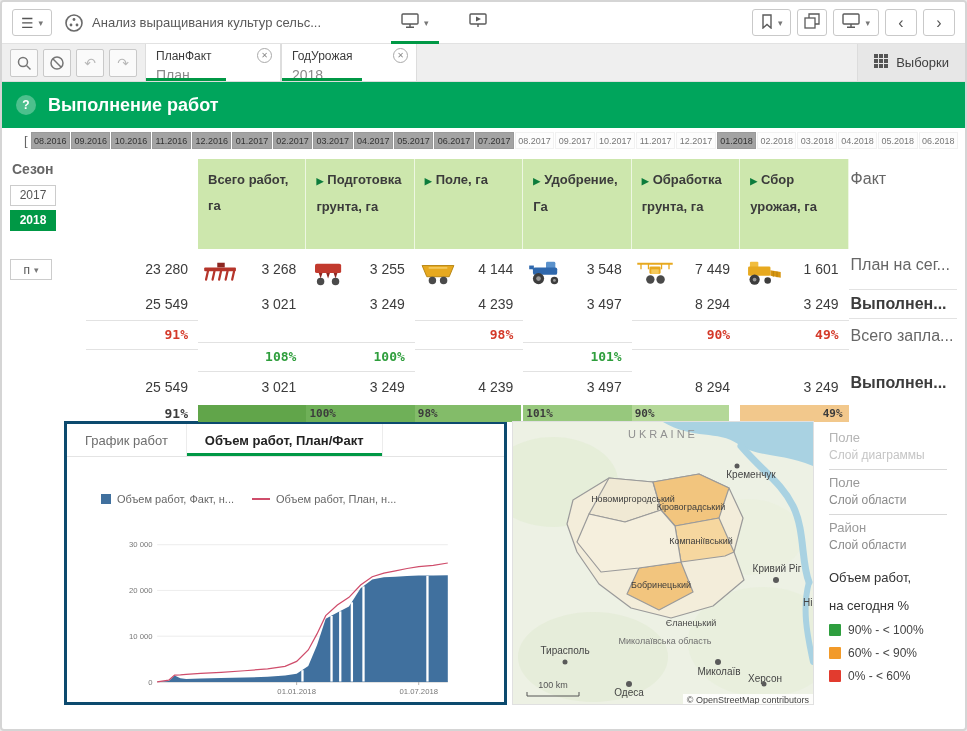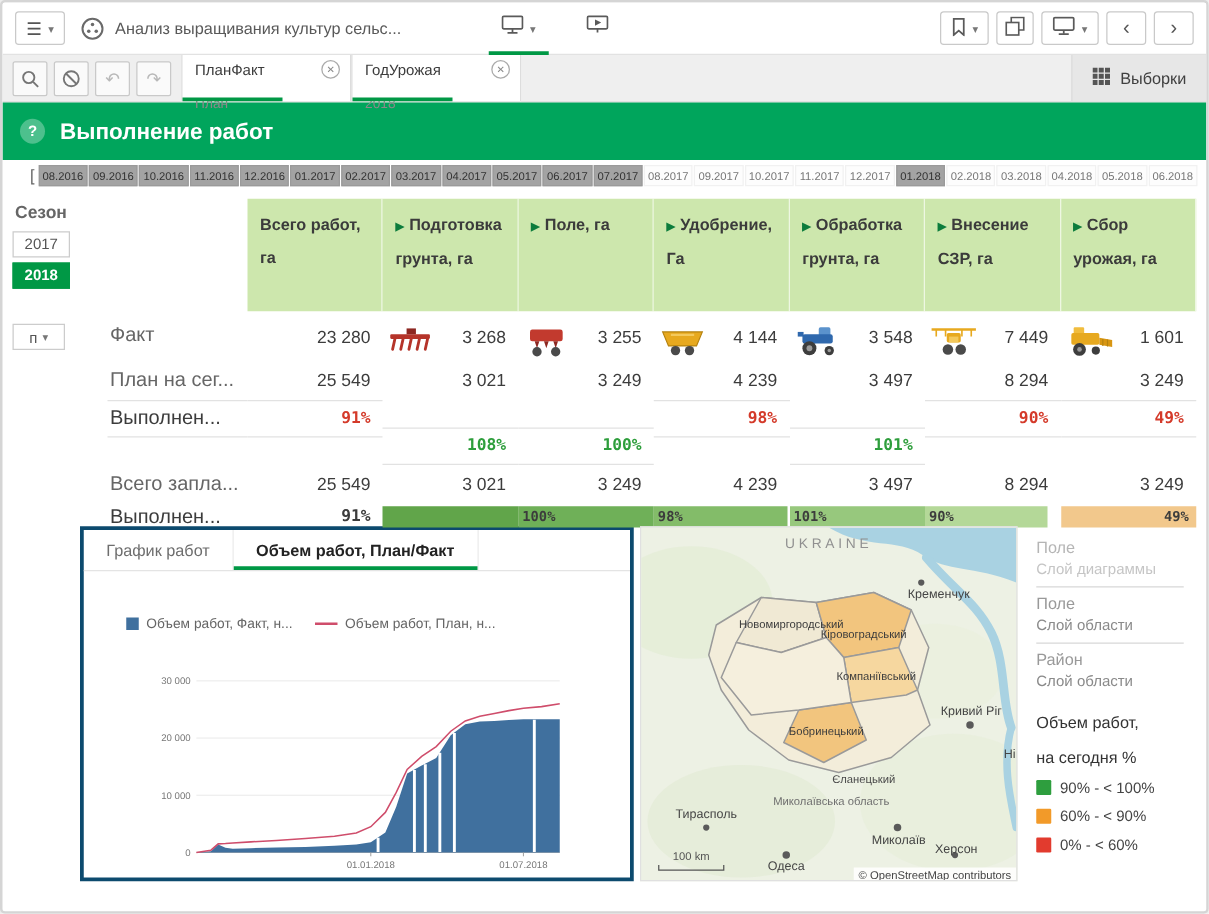"План" .chip-value { font-size: 11px -> 14px; margin-top: 14px -> 4px }
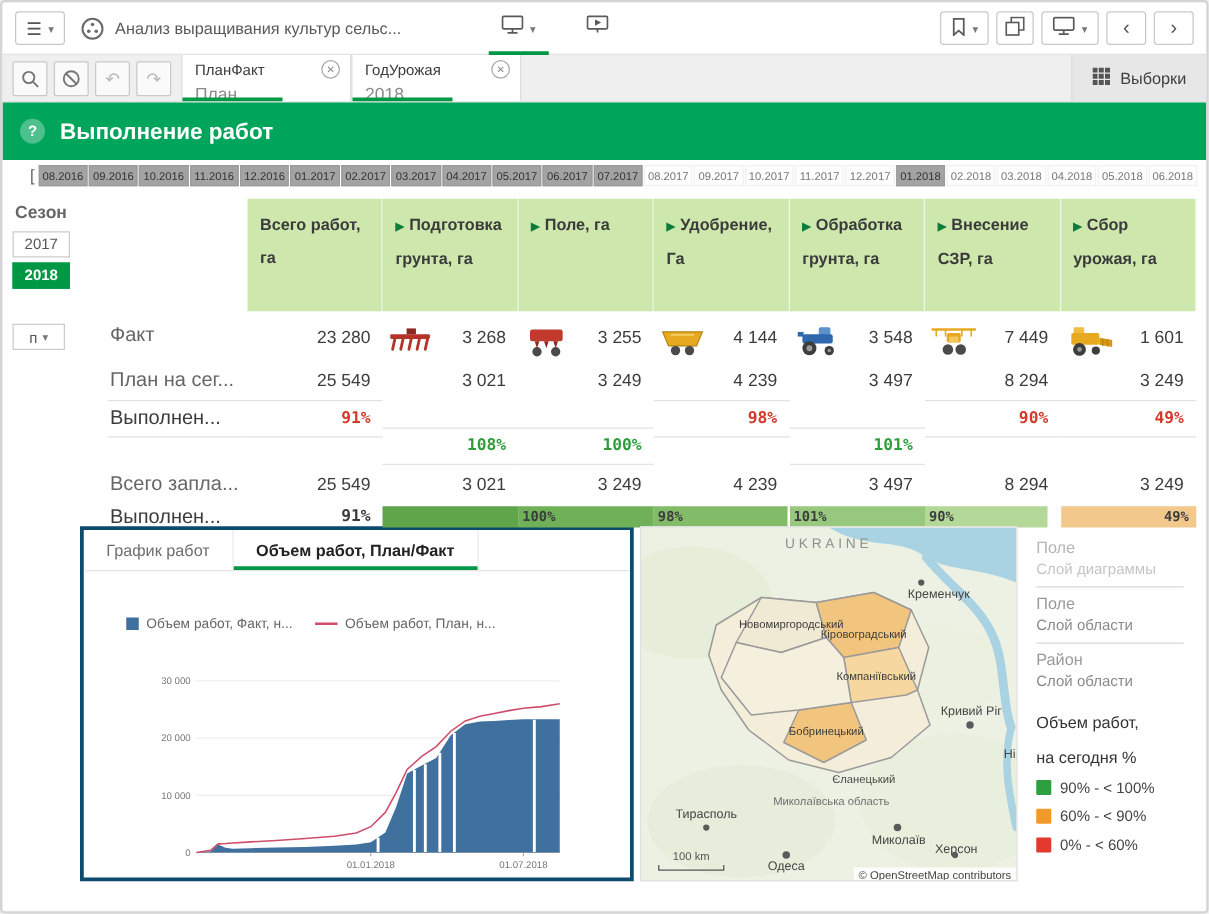"▶ Внесение СЗР, га" div.ph-cell { html: <div><span>▶</span><span>Внесение СЗР, га</span></div> -> none }
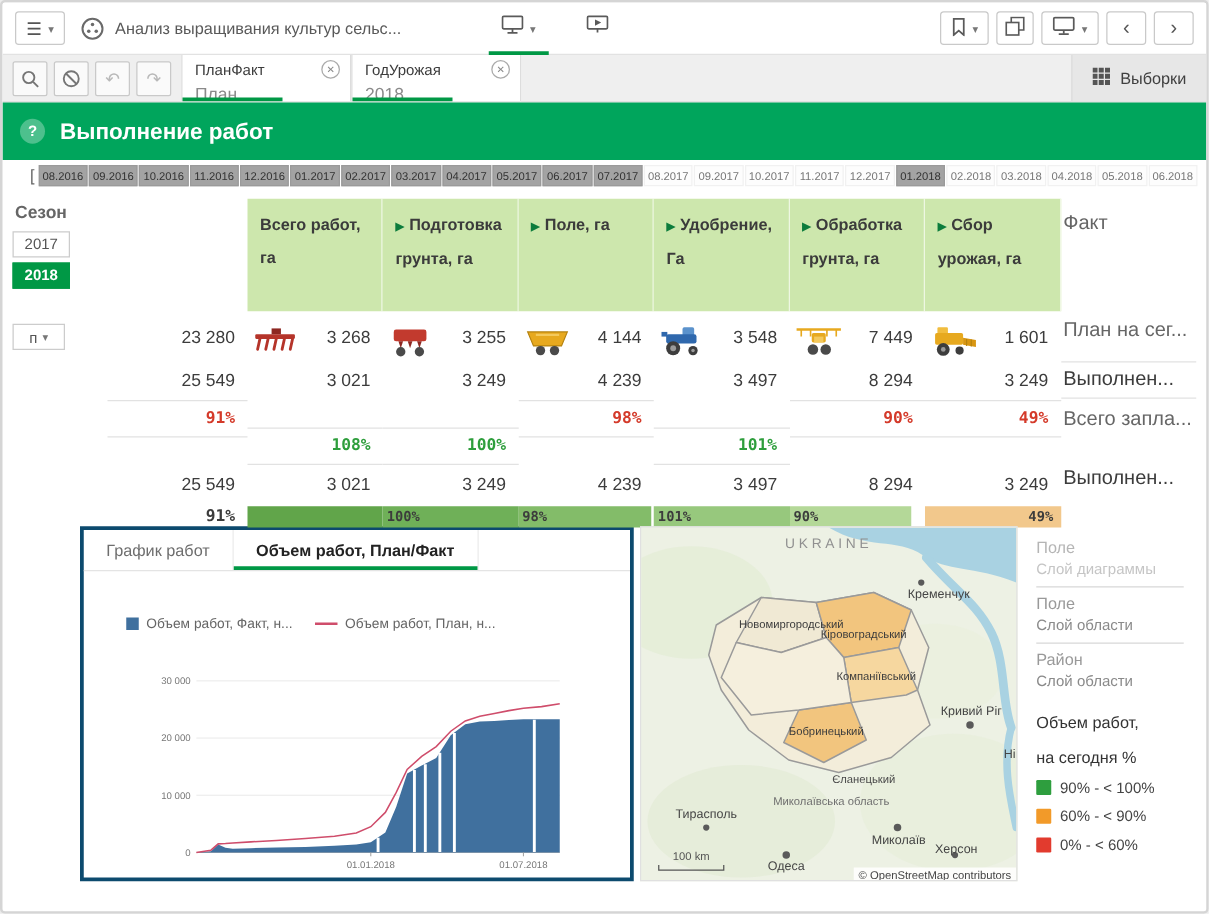"Выполнен..." .bold-label { font-weight: normal -> bold }
